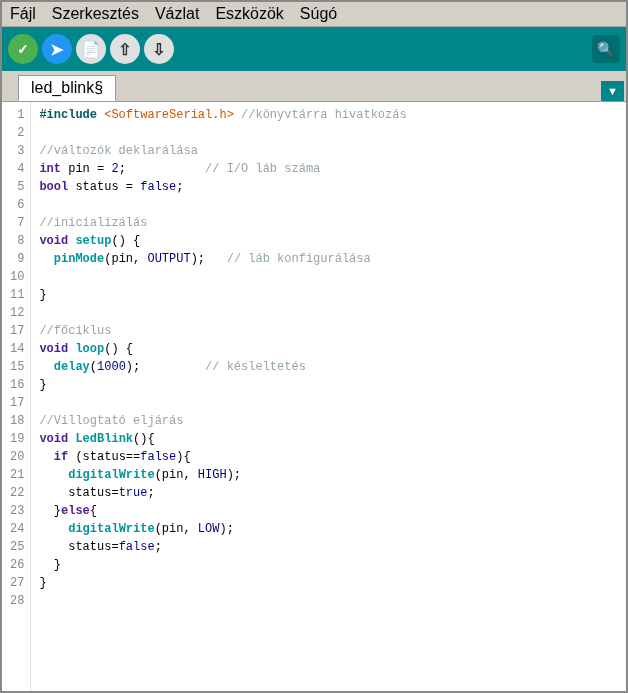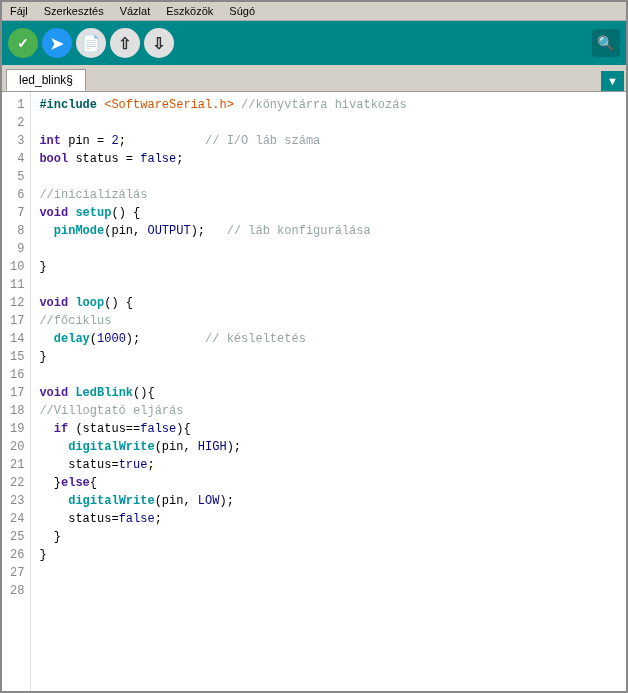"Fájl" .menubar { font-size: 11px -> 16px }
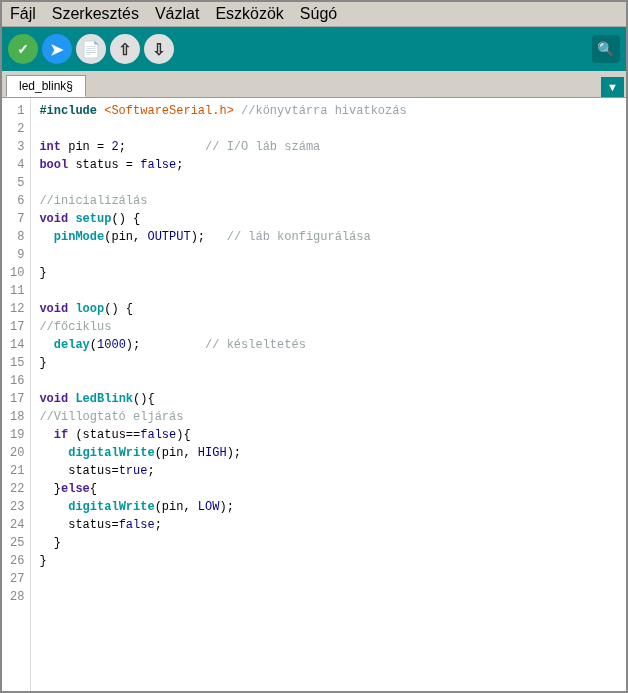"led_blink§" .tab { font-size: 12px -> 16px; margin-left: 4px -> 16px }
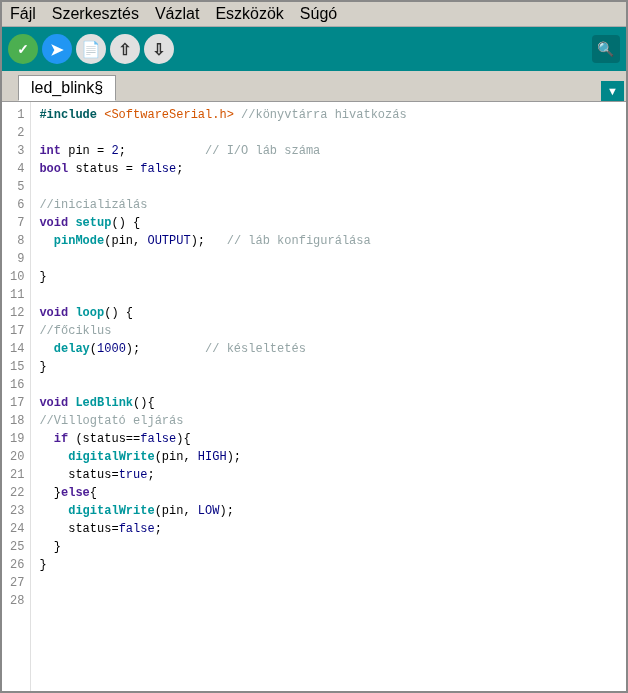"//változók deklarálása" div.line { html: none -> <div><span>//változók deklarálása</span></div> }
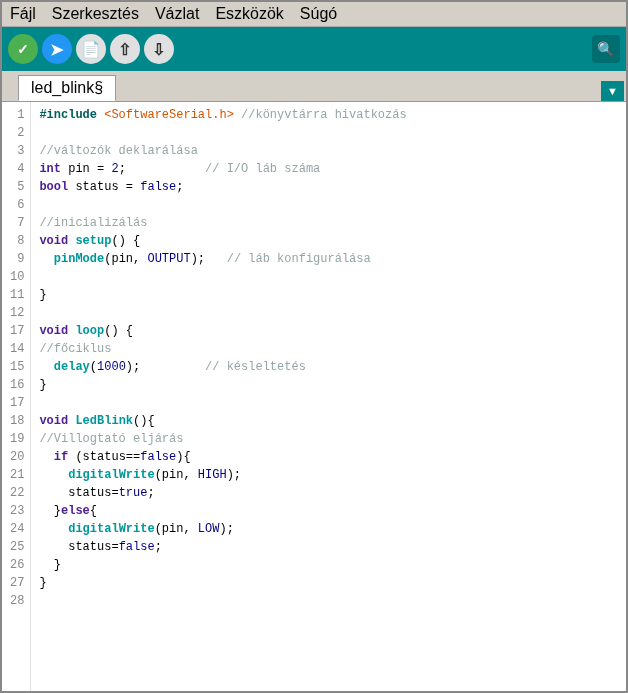"void loop() {" div.line { order: before "//főciklus" -> after "//főciklus" }
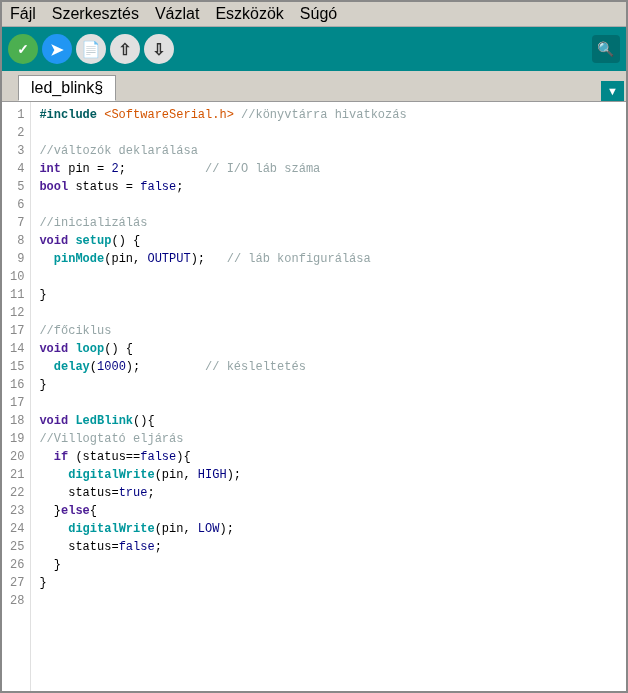"void LedBlink(){" div.line { order: before "//Villogtató eljárás" -> after "//Villogtató eljárás" }
